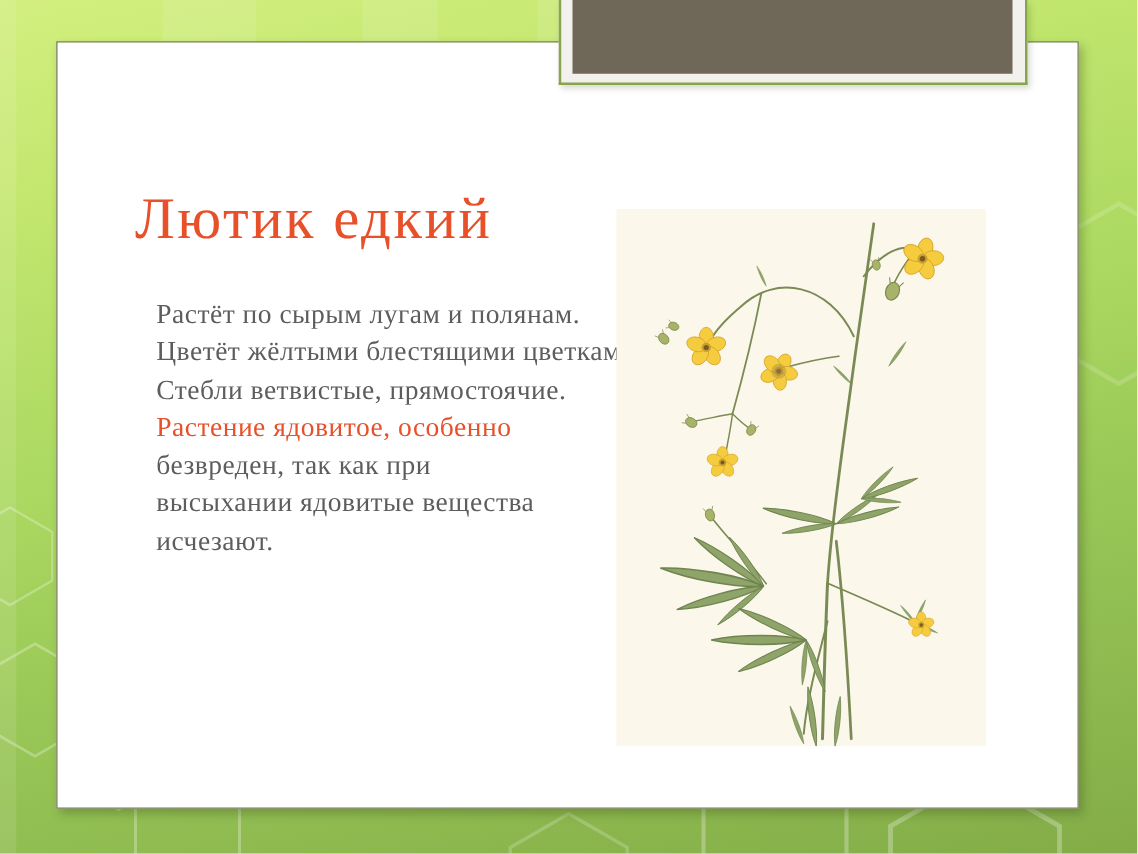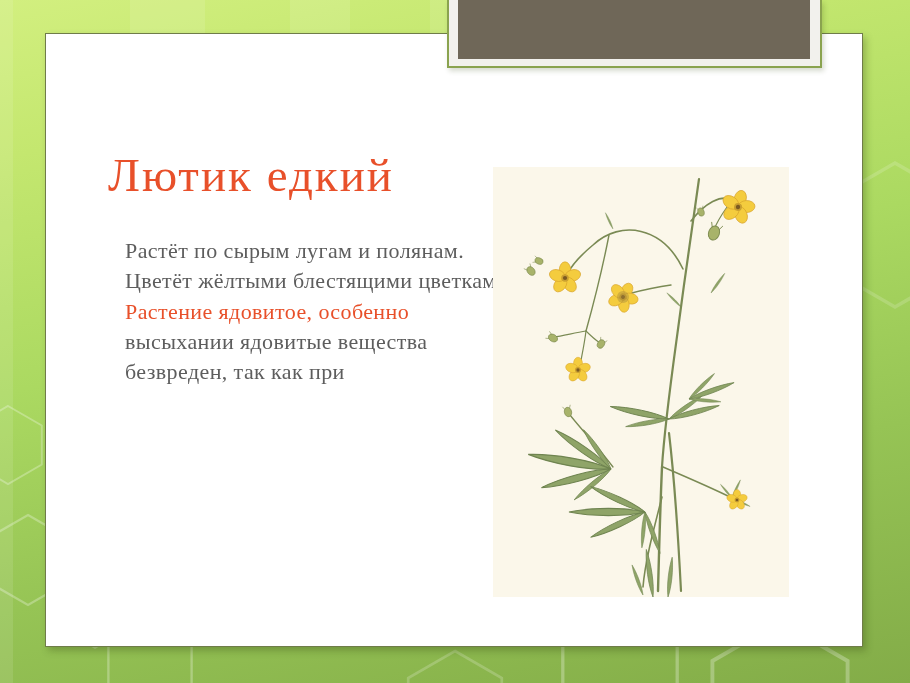"Стебли ветвистые, прямостоячие." div.ln { html: none -> <div><span>Стебли ветвистые, прямостоячие.</span></div> }
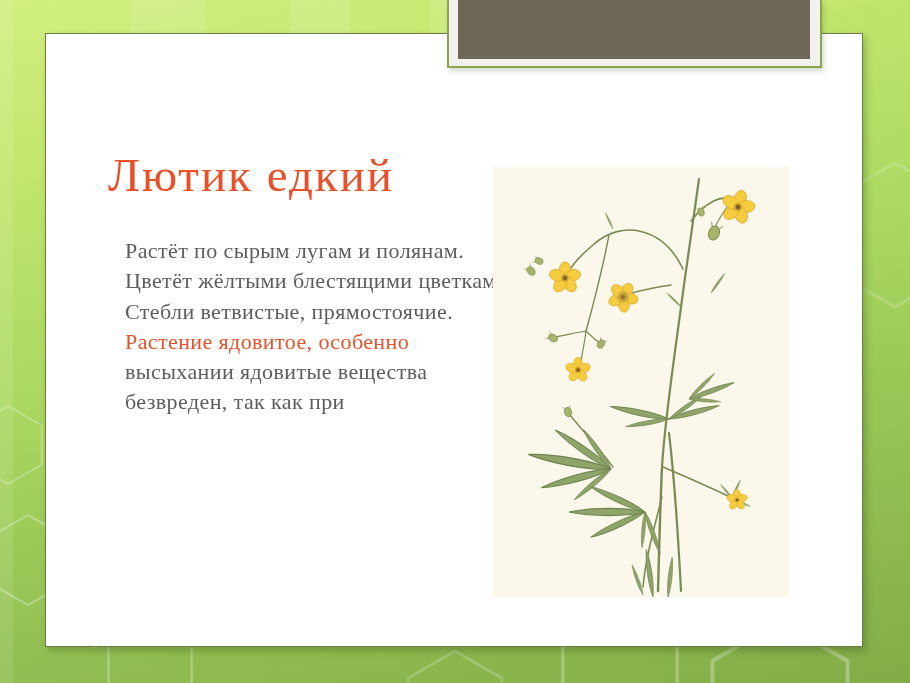"высыхании ядовитые вещества" div.ln { order: before "безвреден, так как при" -> after "безвреден, так как при" }
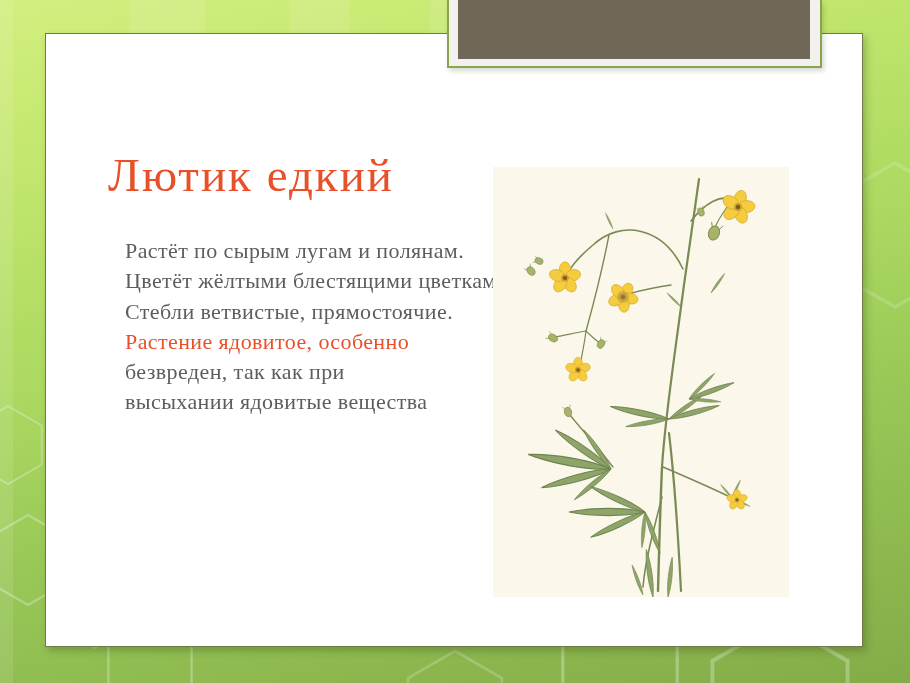"исчезают." div.ln { html: none -> <div><span>исчезают.</span></div> }
